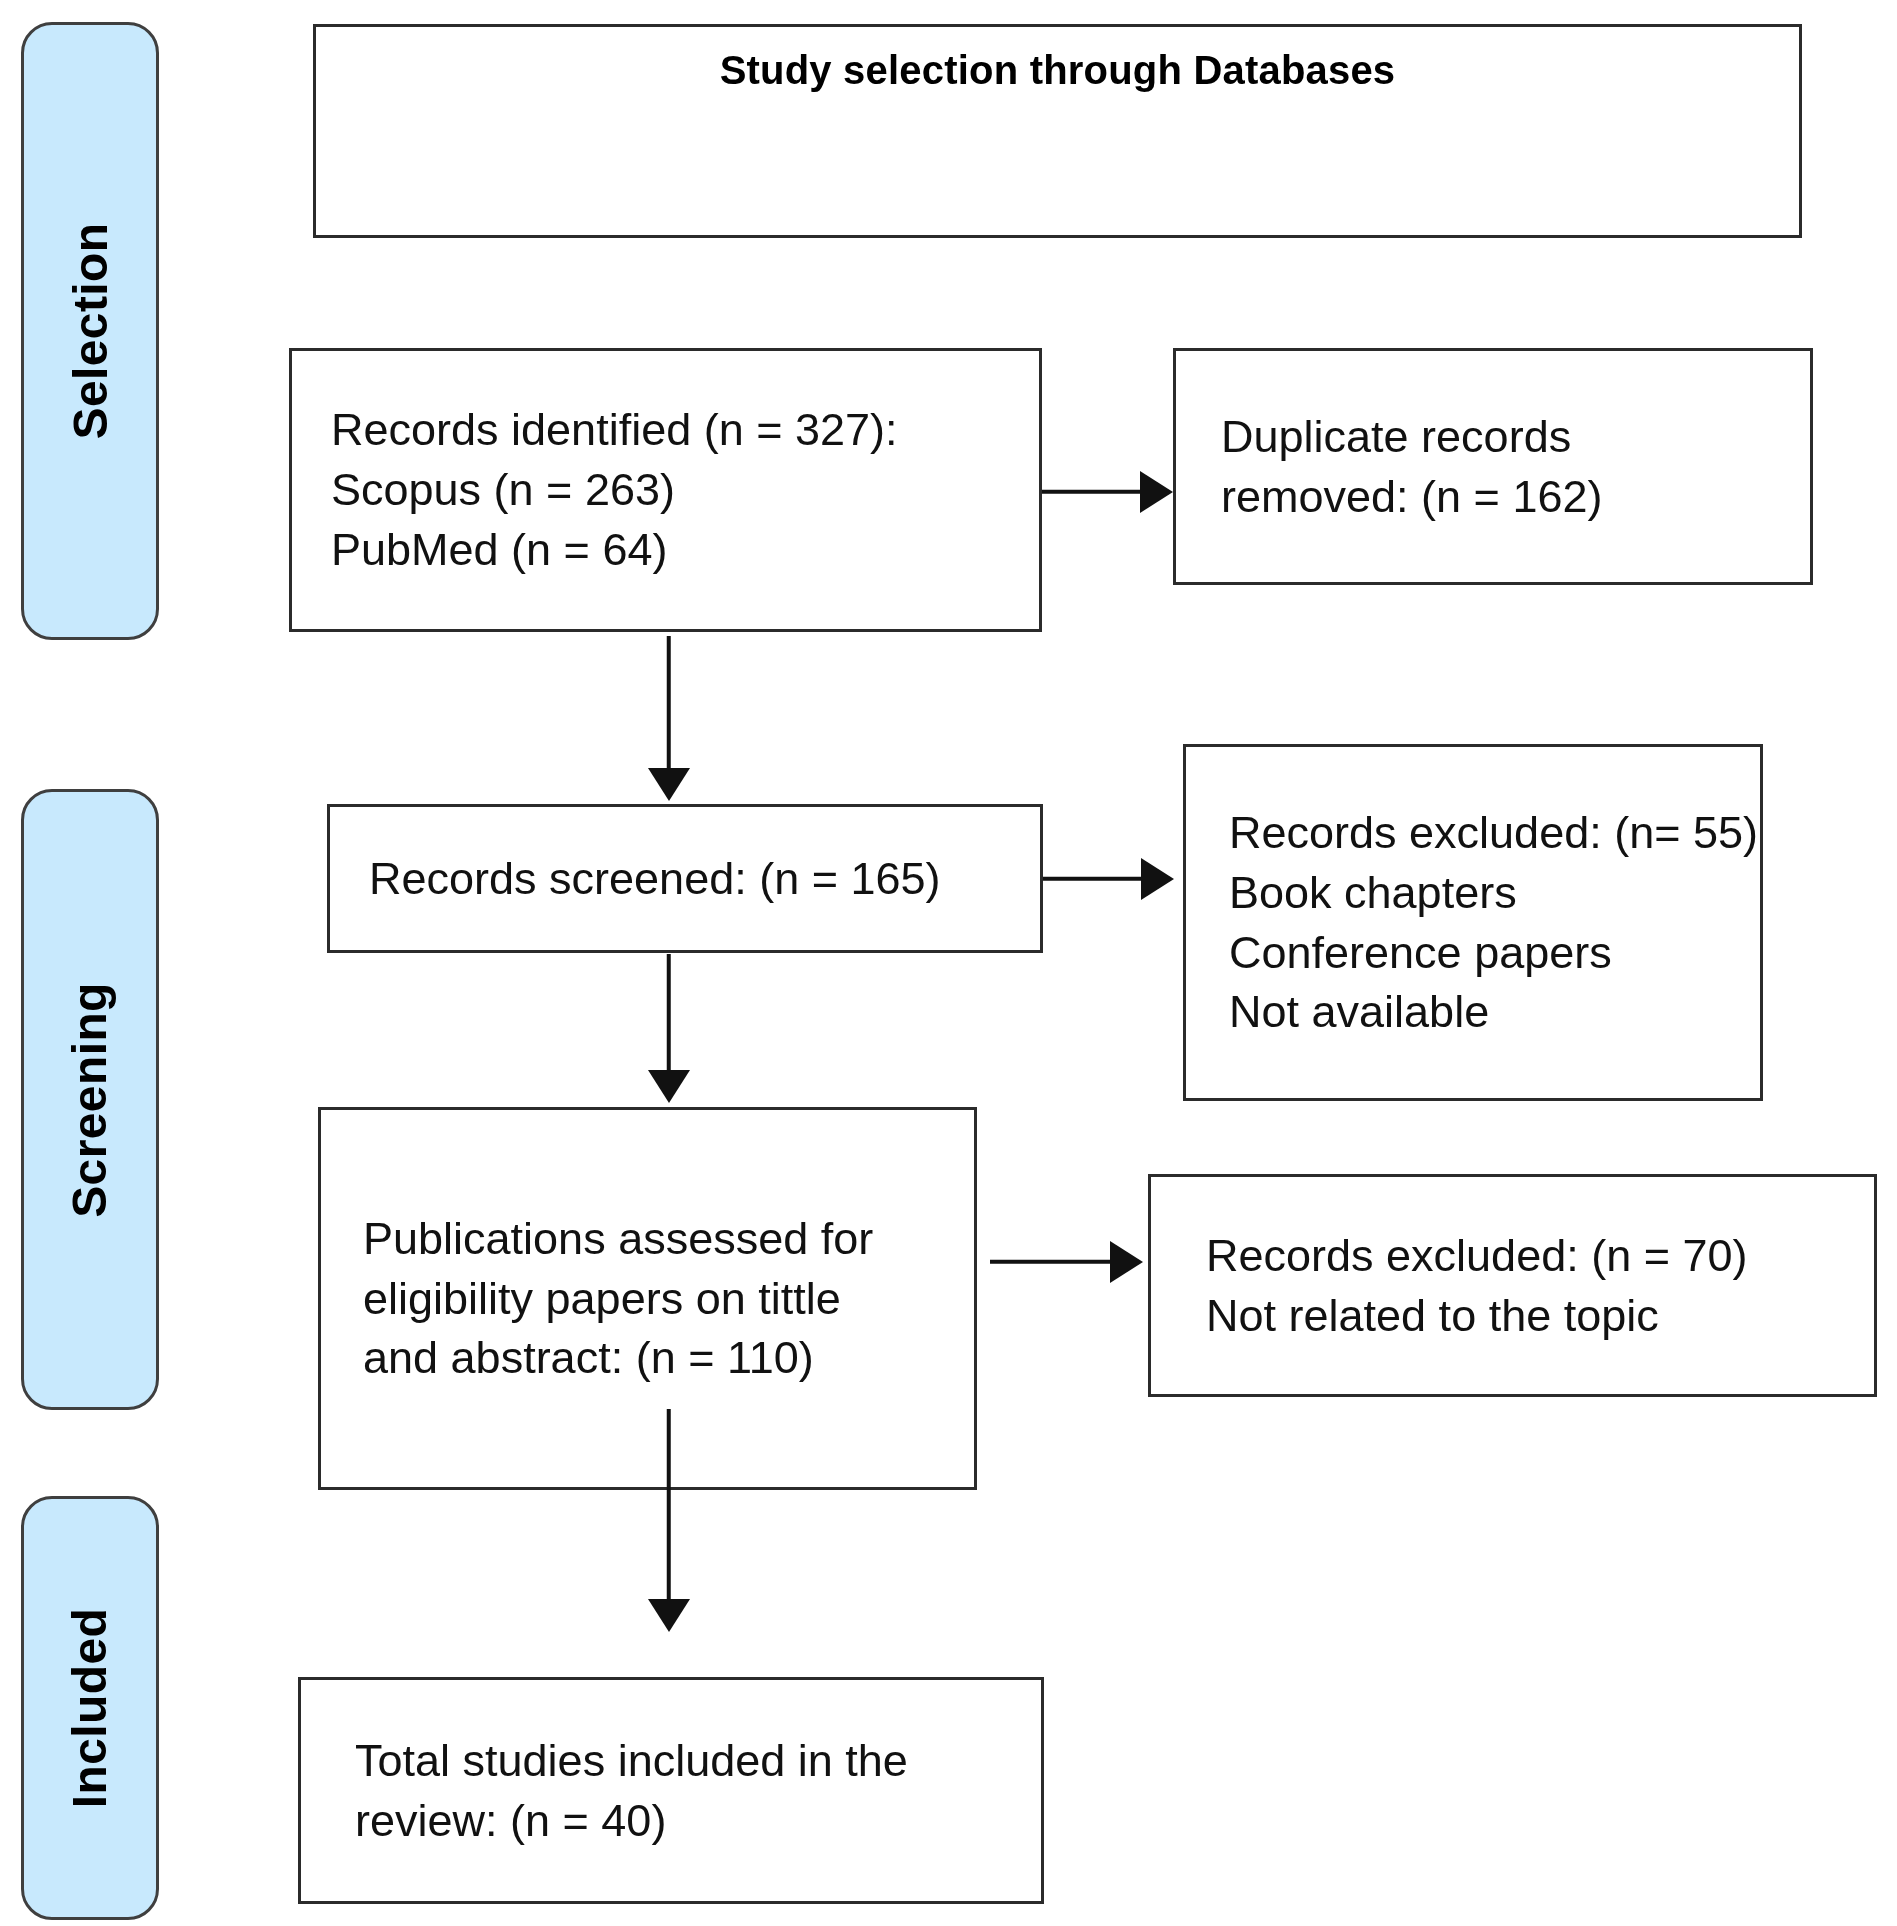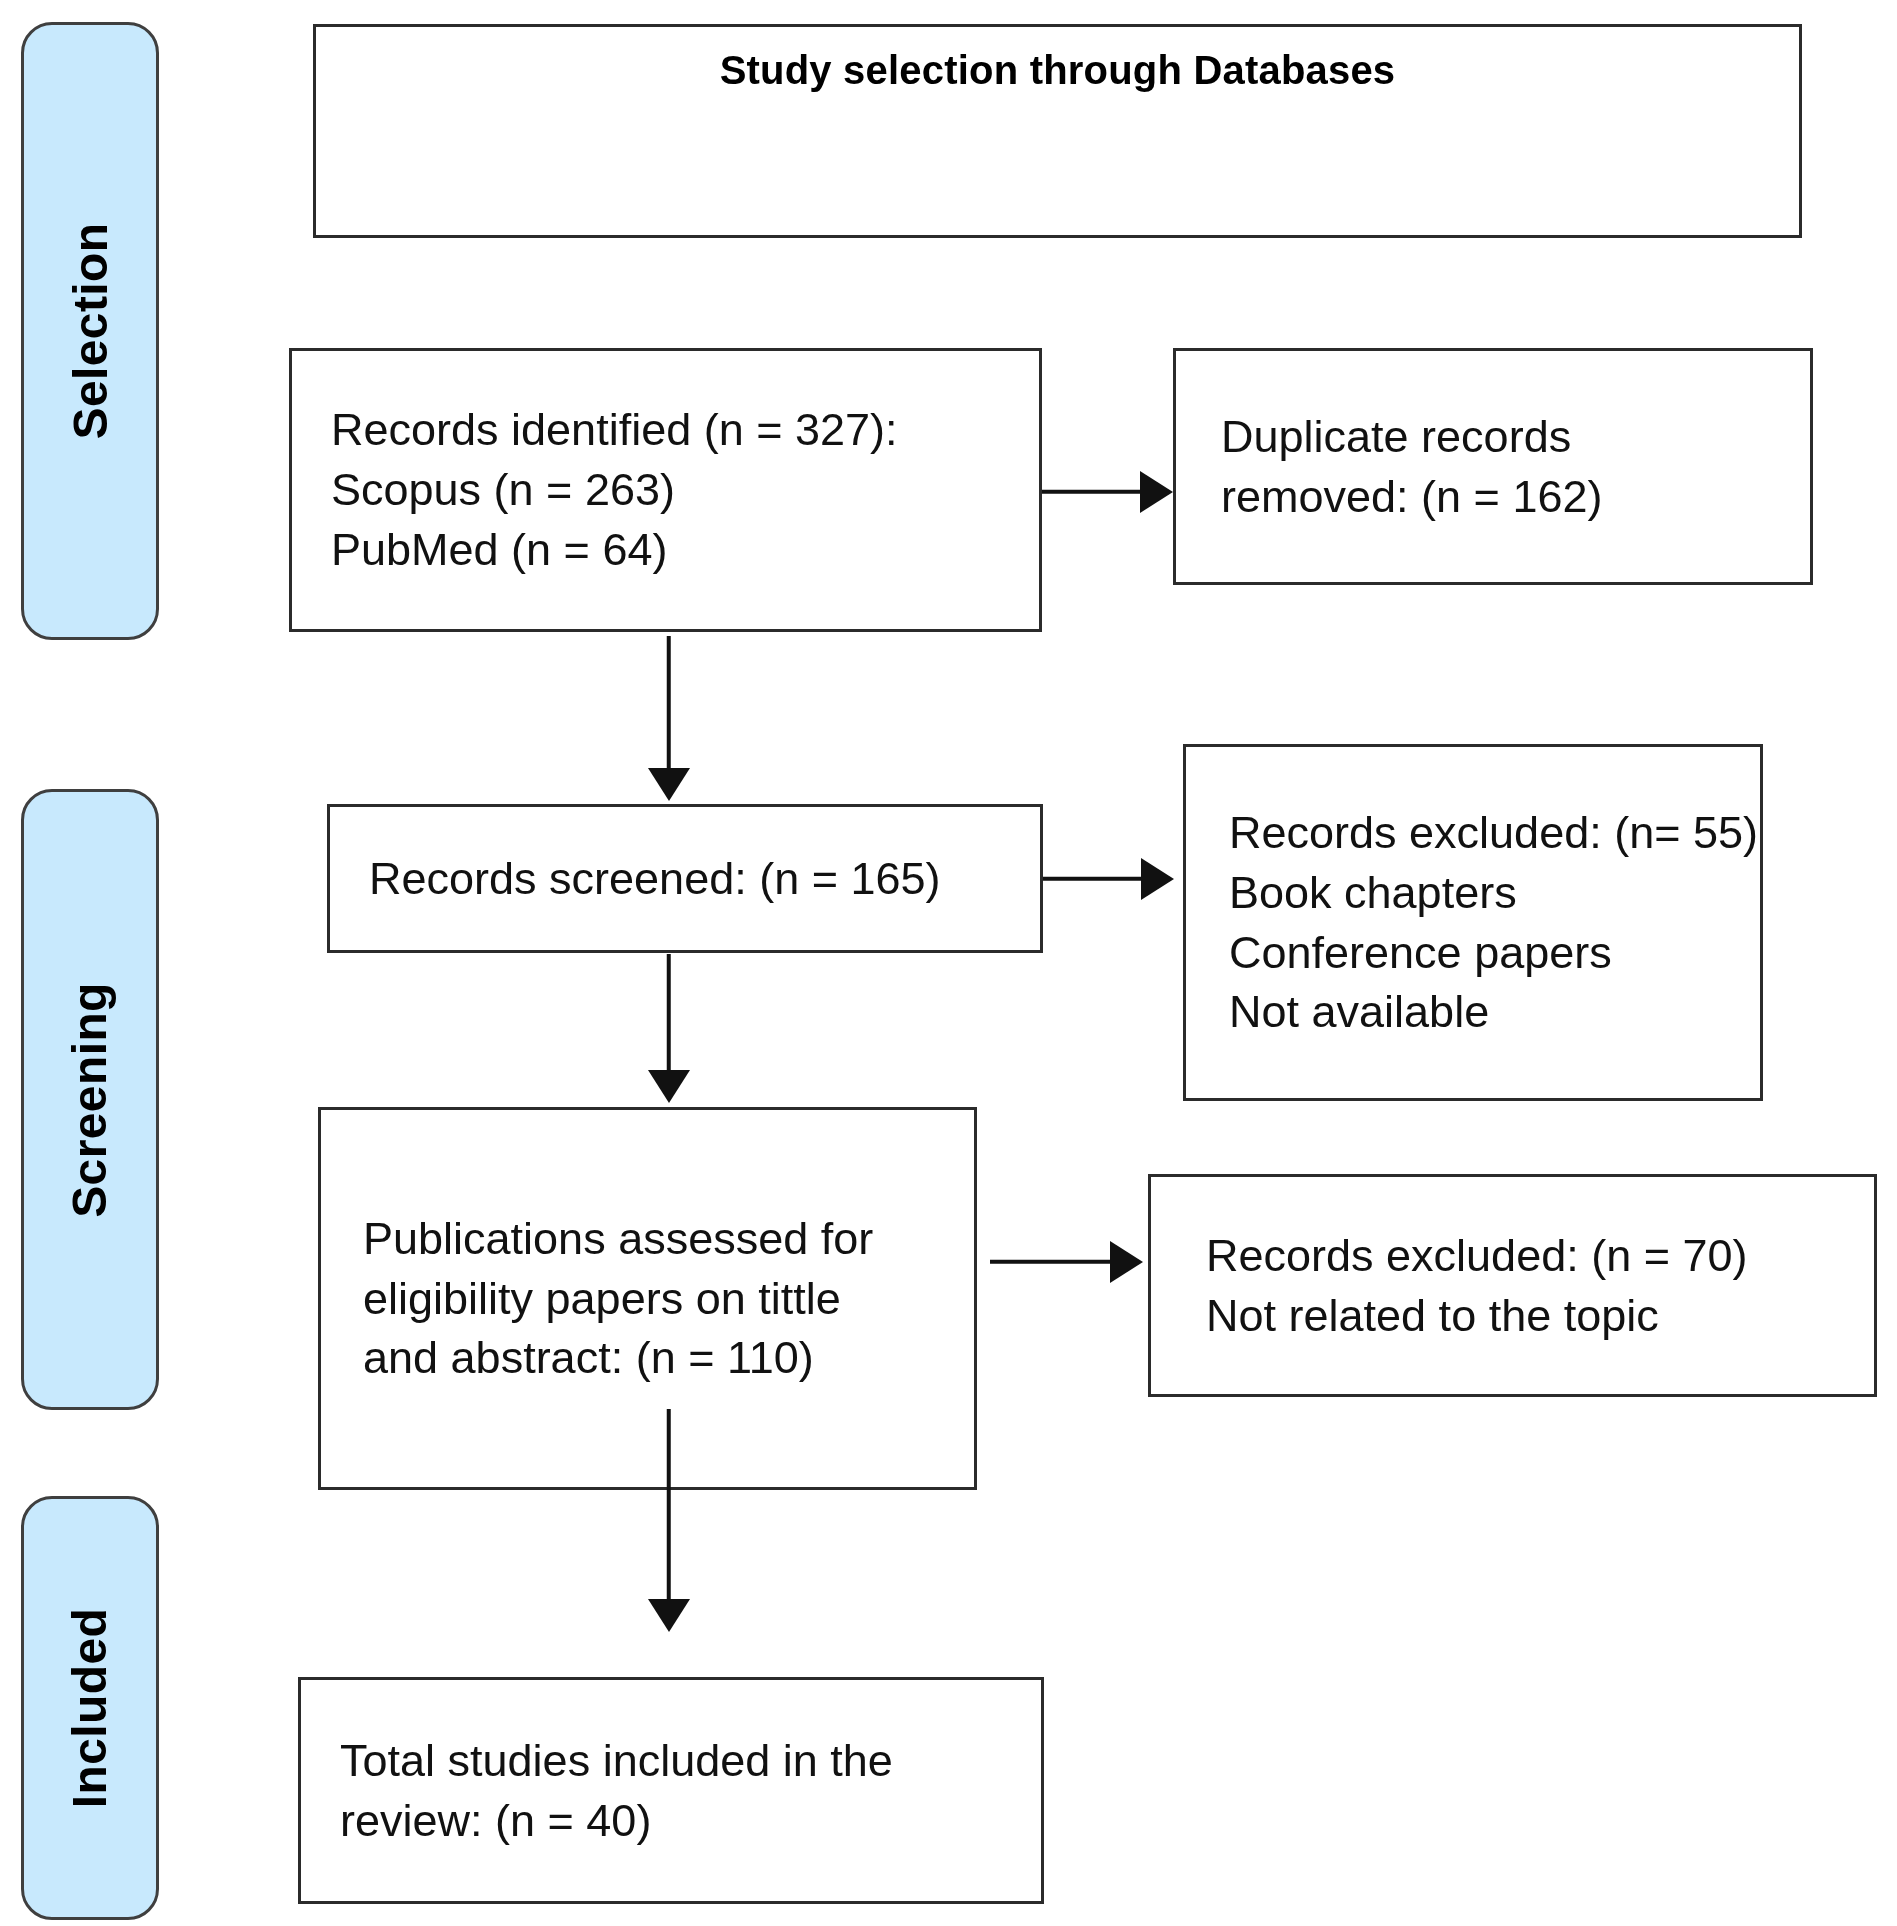"Total studies included in the" div.box-inner { padding-left: 39px -> 54px }
